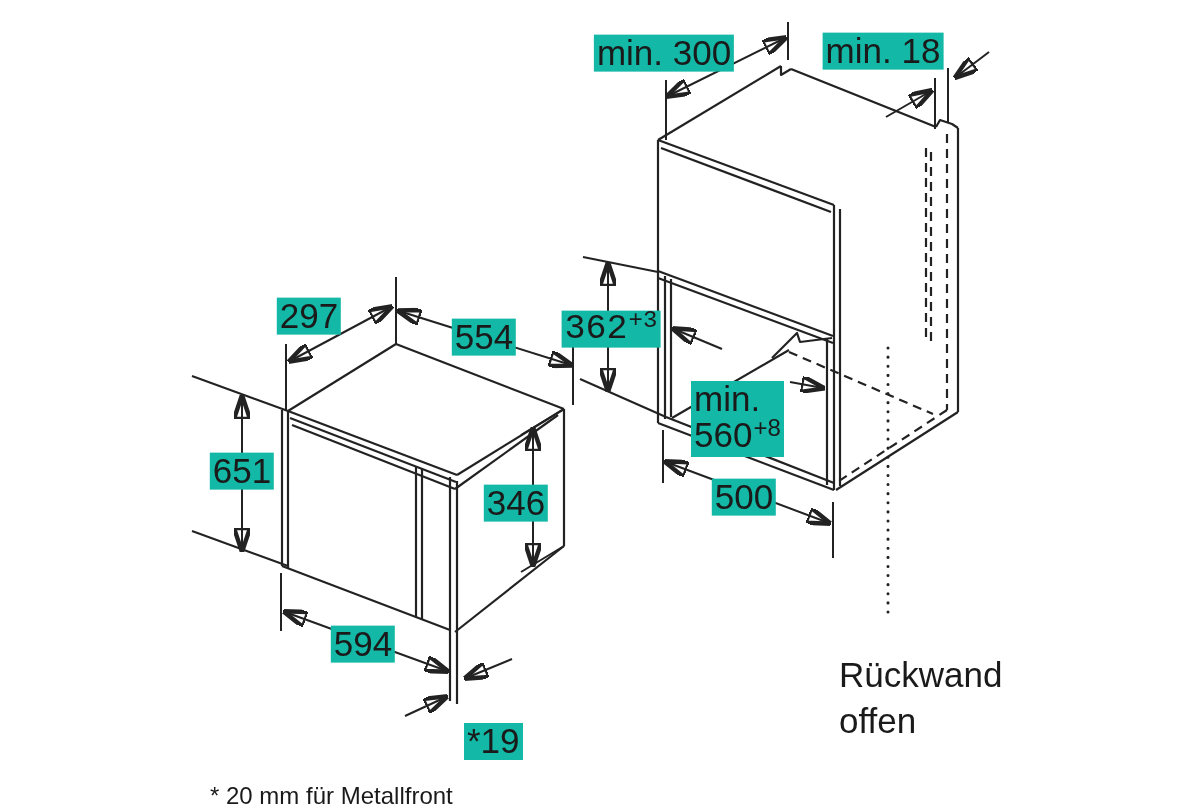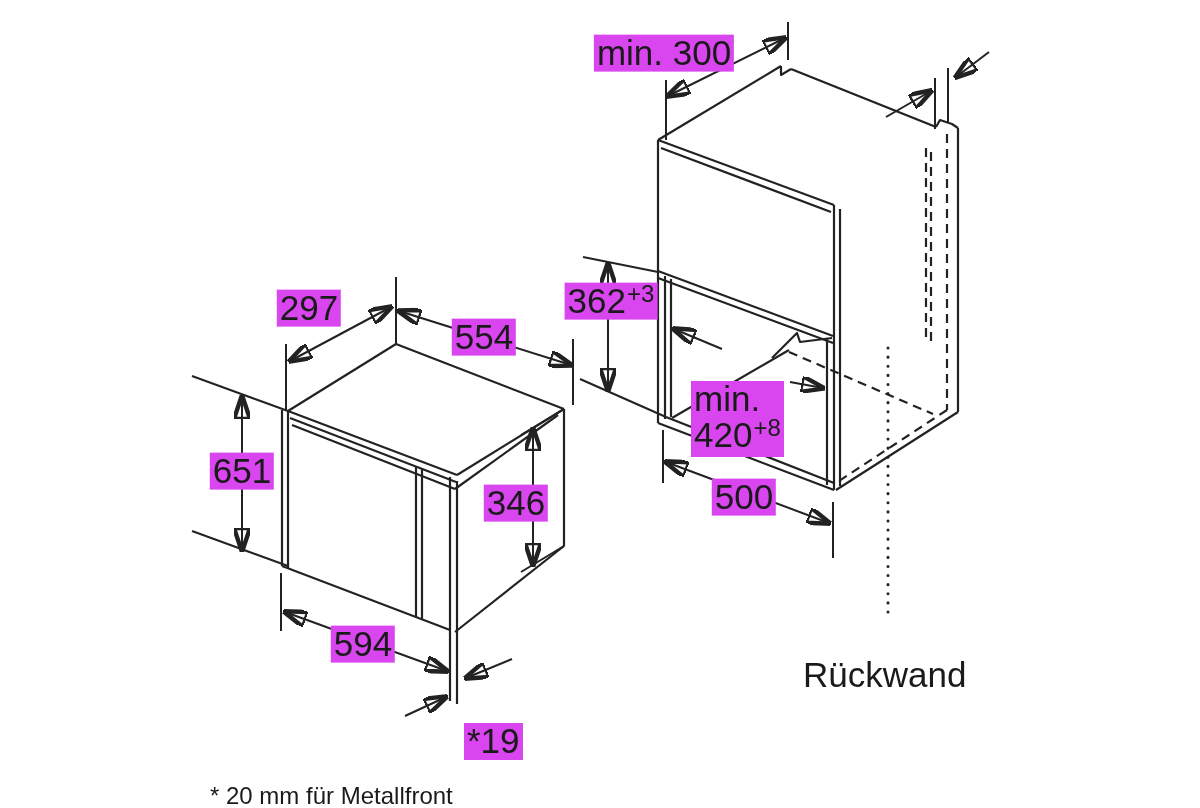"min. 300" .lbl { background: #d946ef -> #14b8a6 }
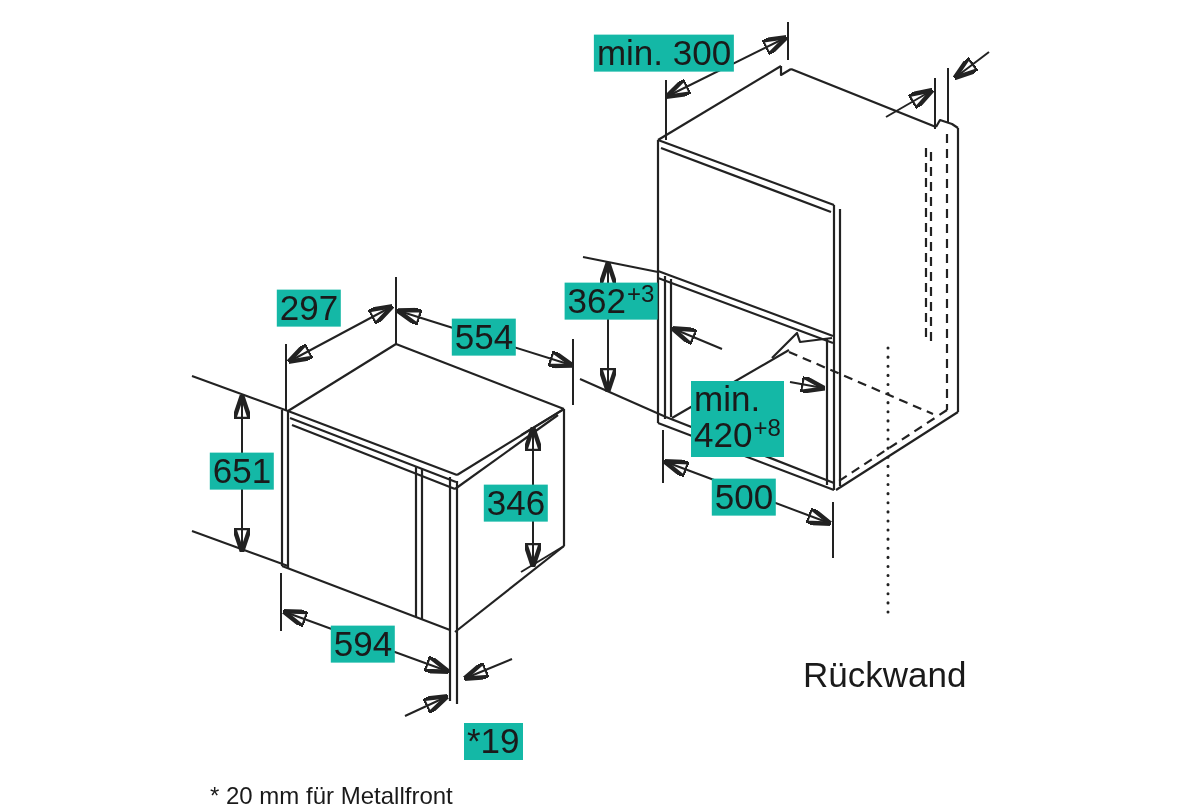"min. 18" div.lbl { html: none -> <div>min. 18</div> }
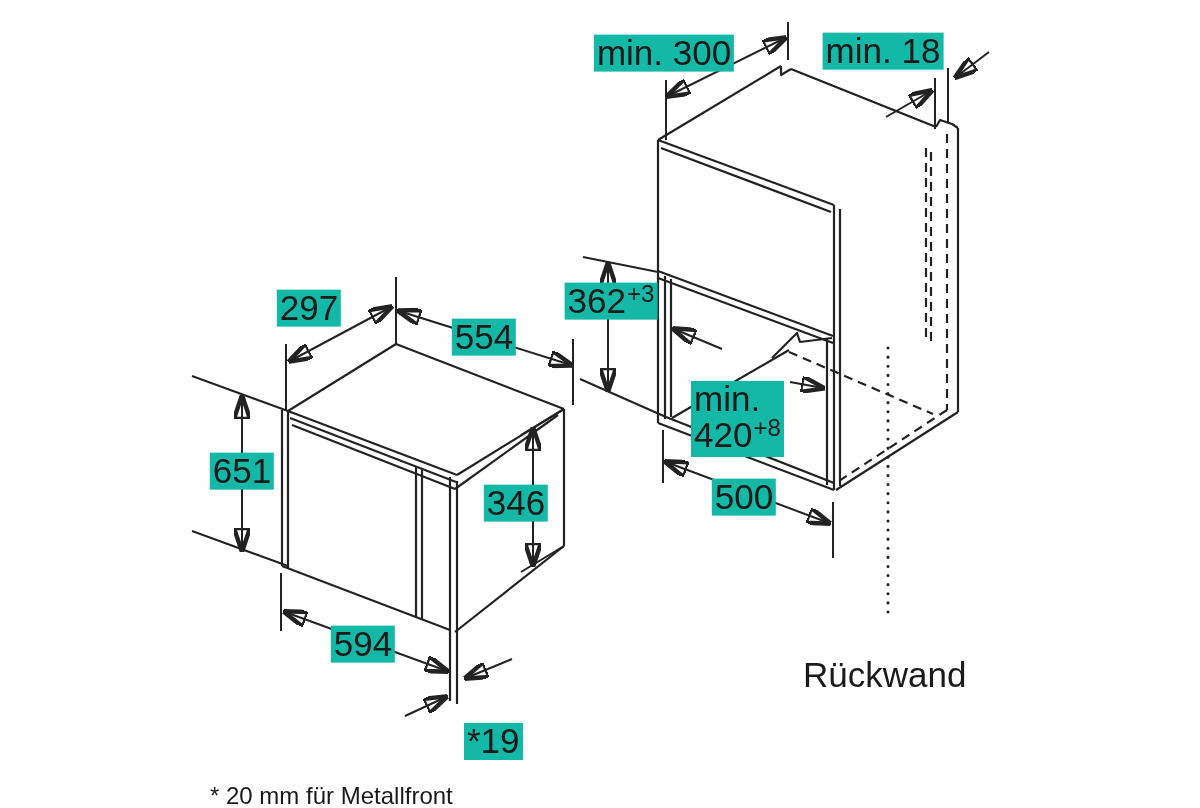"297" div.lbl { top: 308px -> 316px }
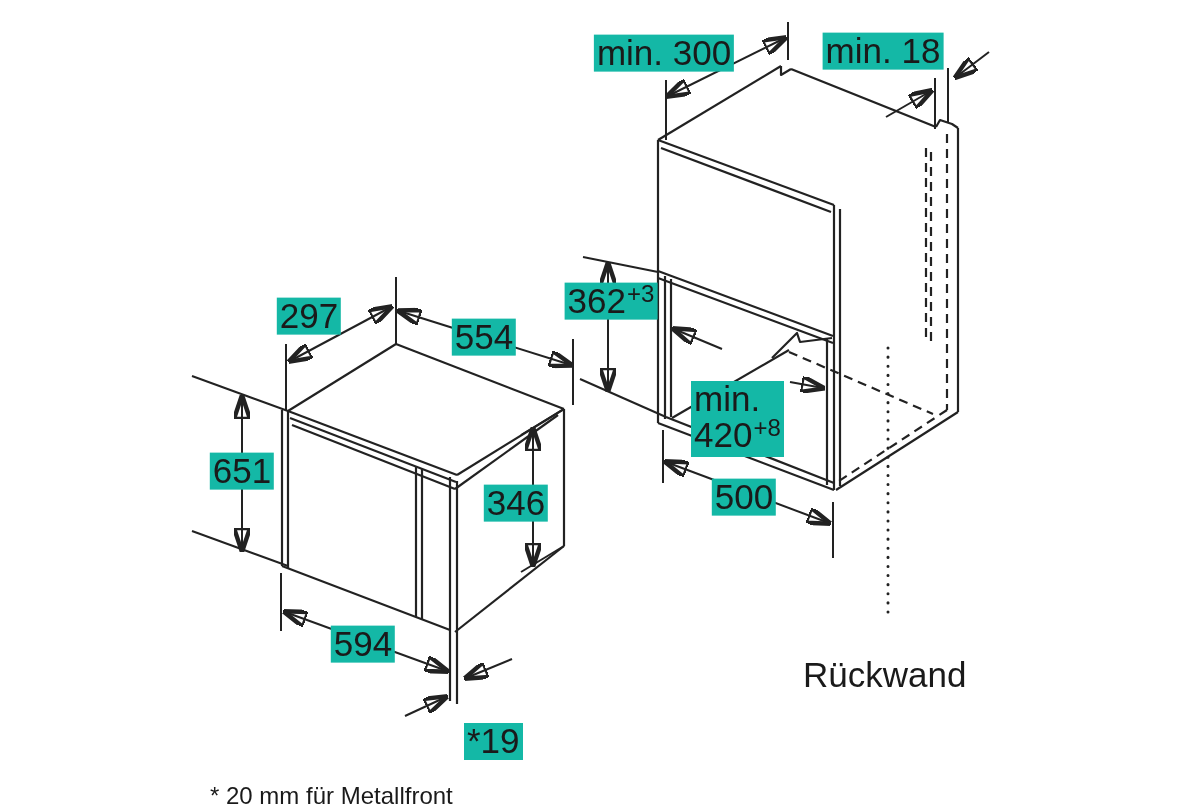"362+3" div.lbl { font-family: none -> Liberation Mono, monospace; top: 301px -> 329px }
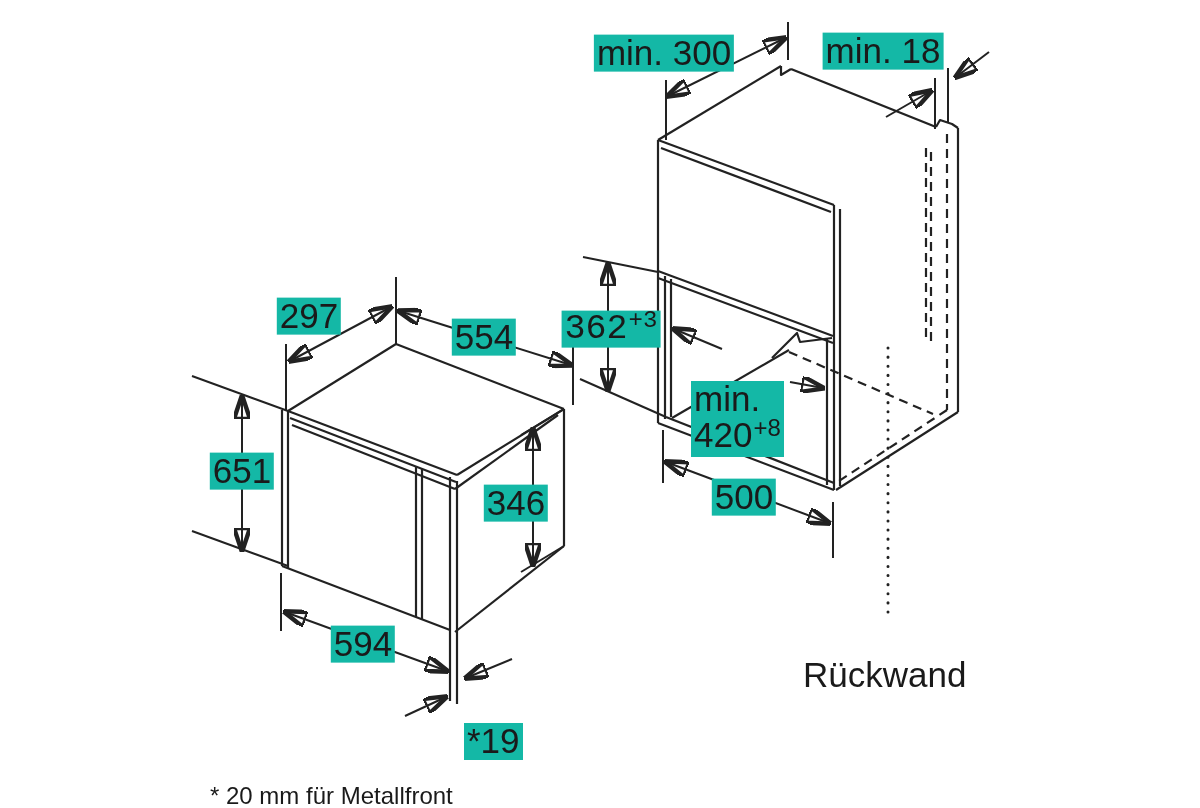"420" span { text: 420 -> 560 }
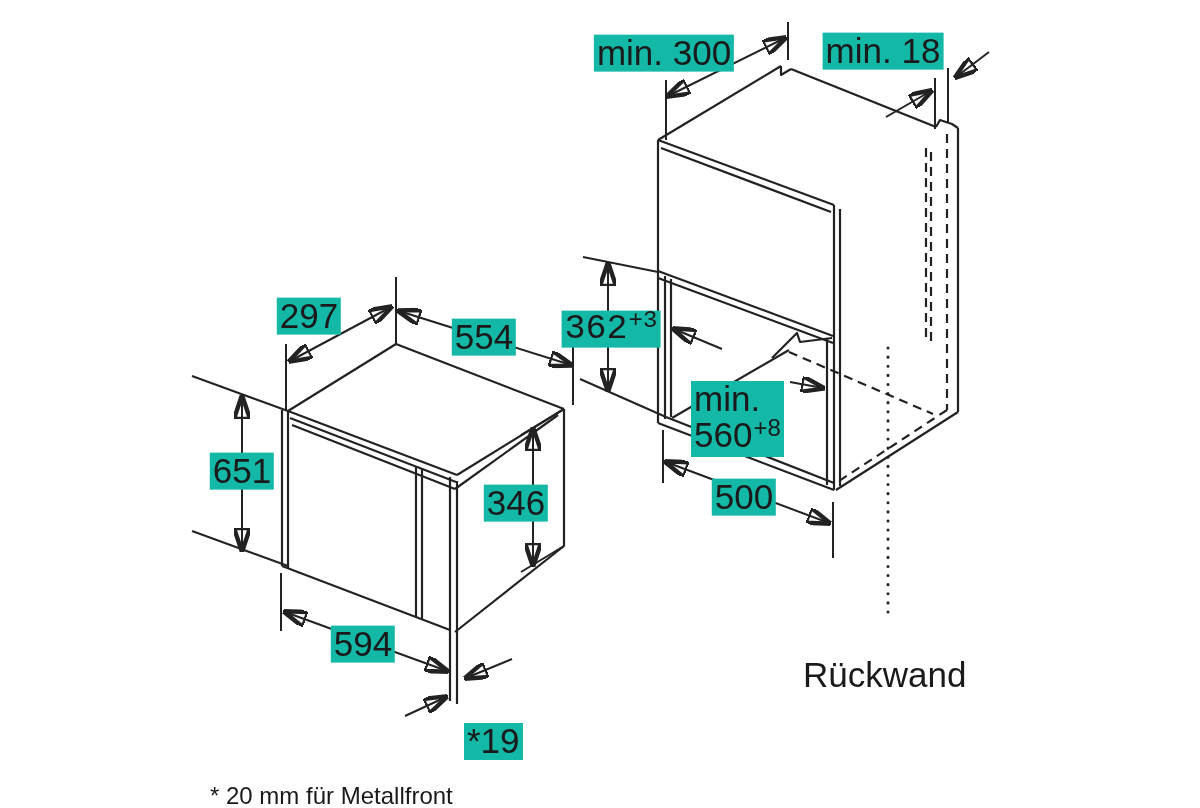"Rückwand" div.lbl { left: 800px -> 836px }
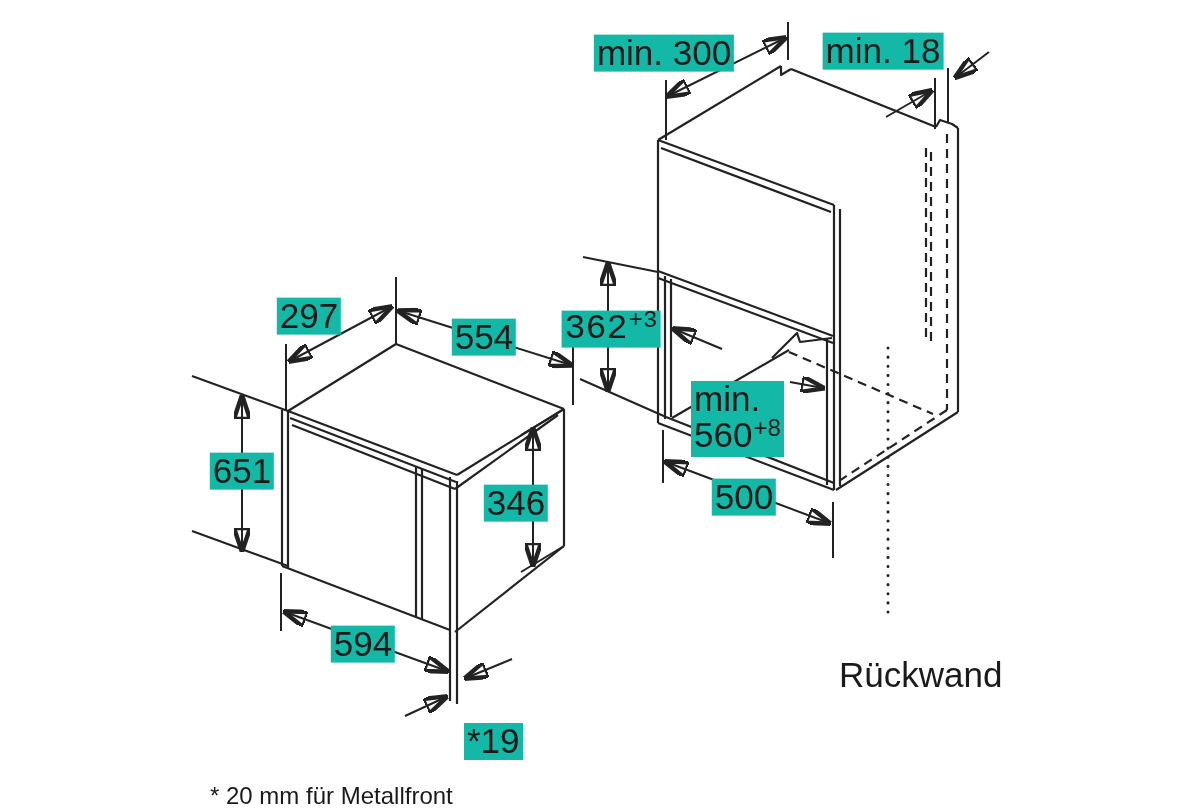"offen" div { html: none -> <div>offen</div> }
